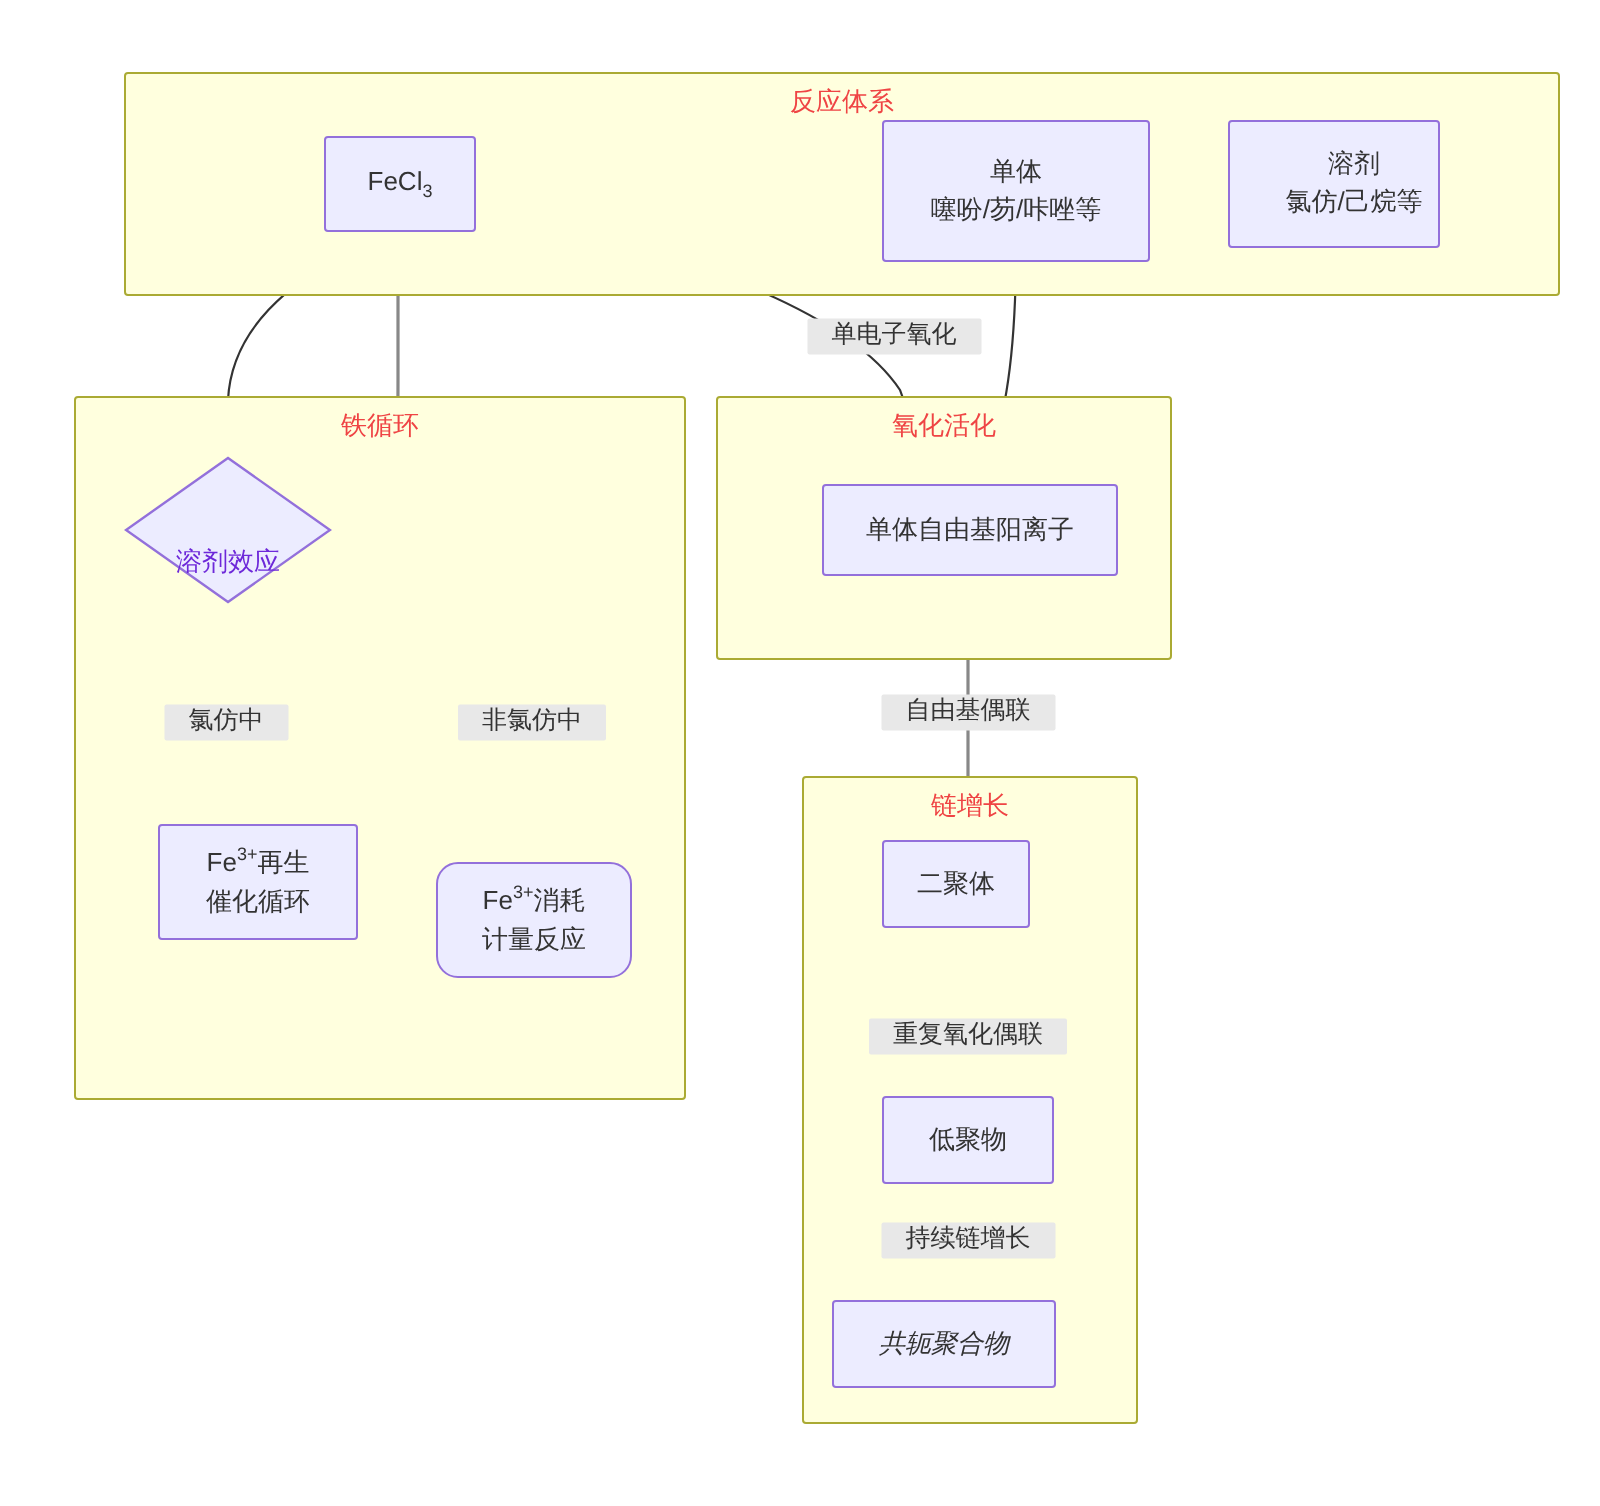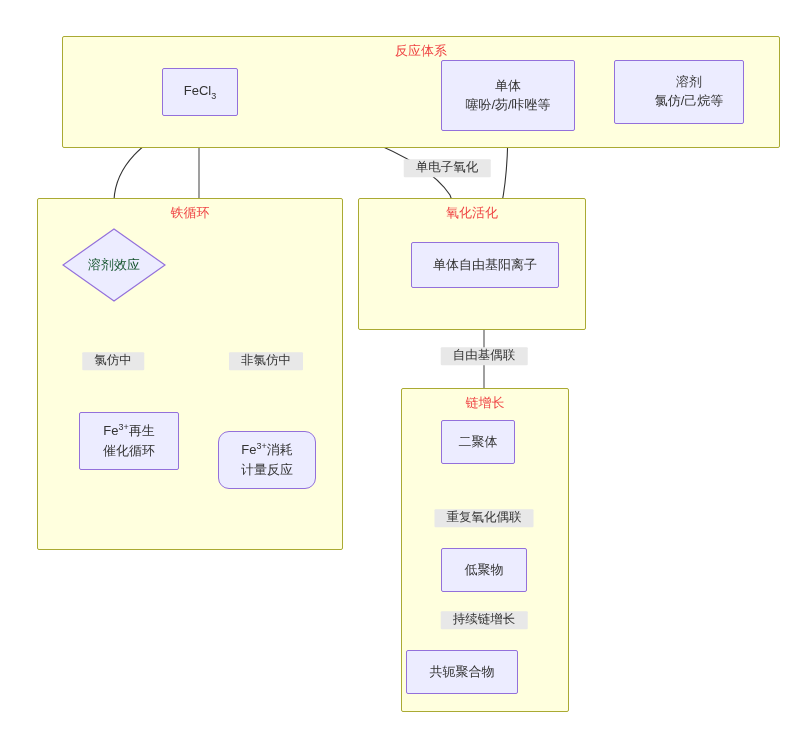"溶剂" div.node { width: 130px -> 106px }
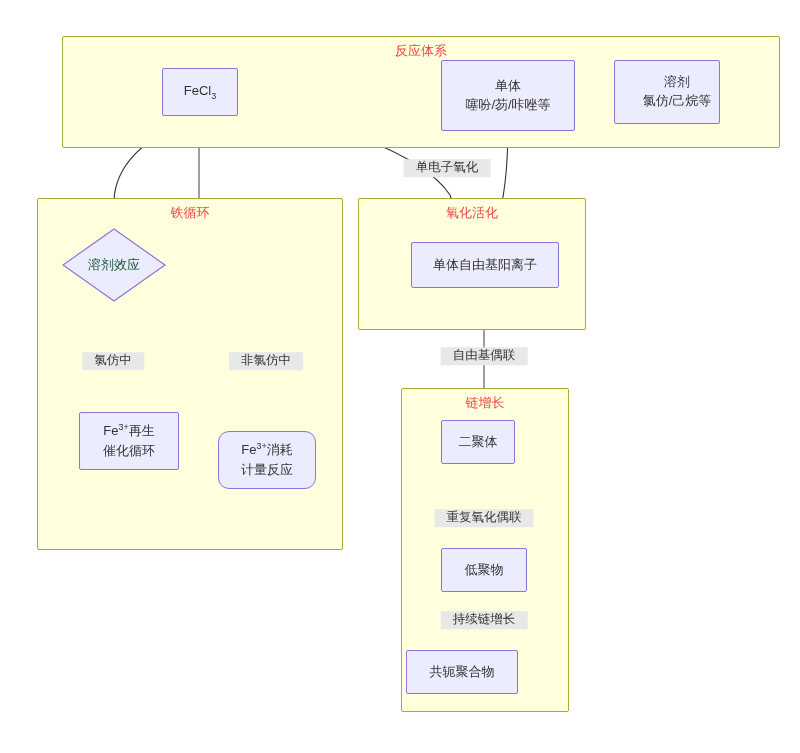"溶剂效应" .diamond-text { color: #14532d -> #6d28d9; top: 0 -> 16px }
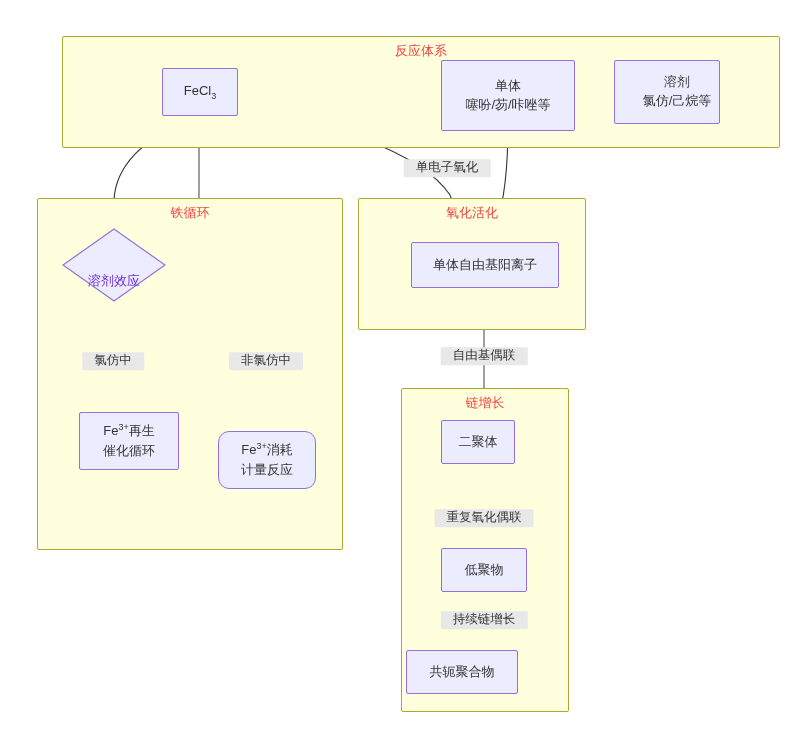"共轭聚合物" div.node { font-style: none -> italic; left: 406px -> 416px }
